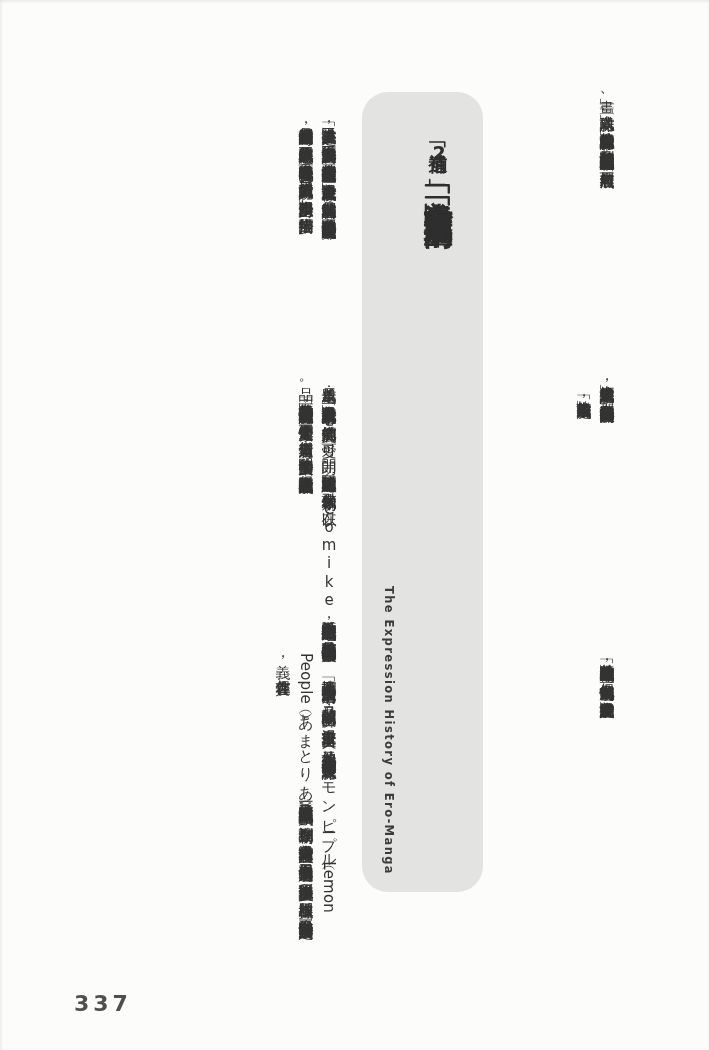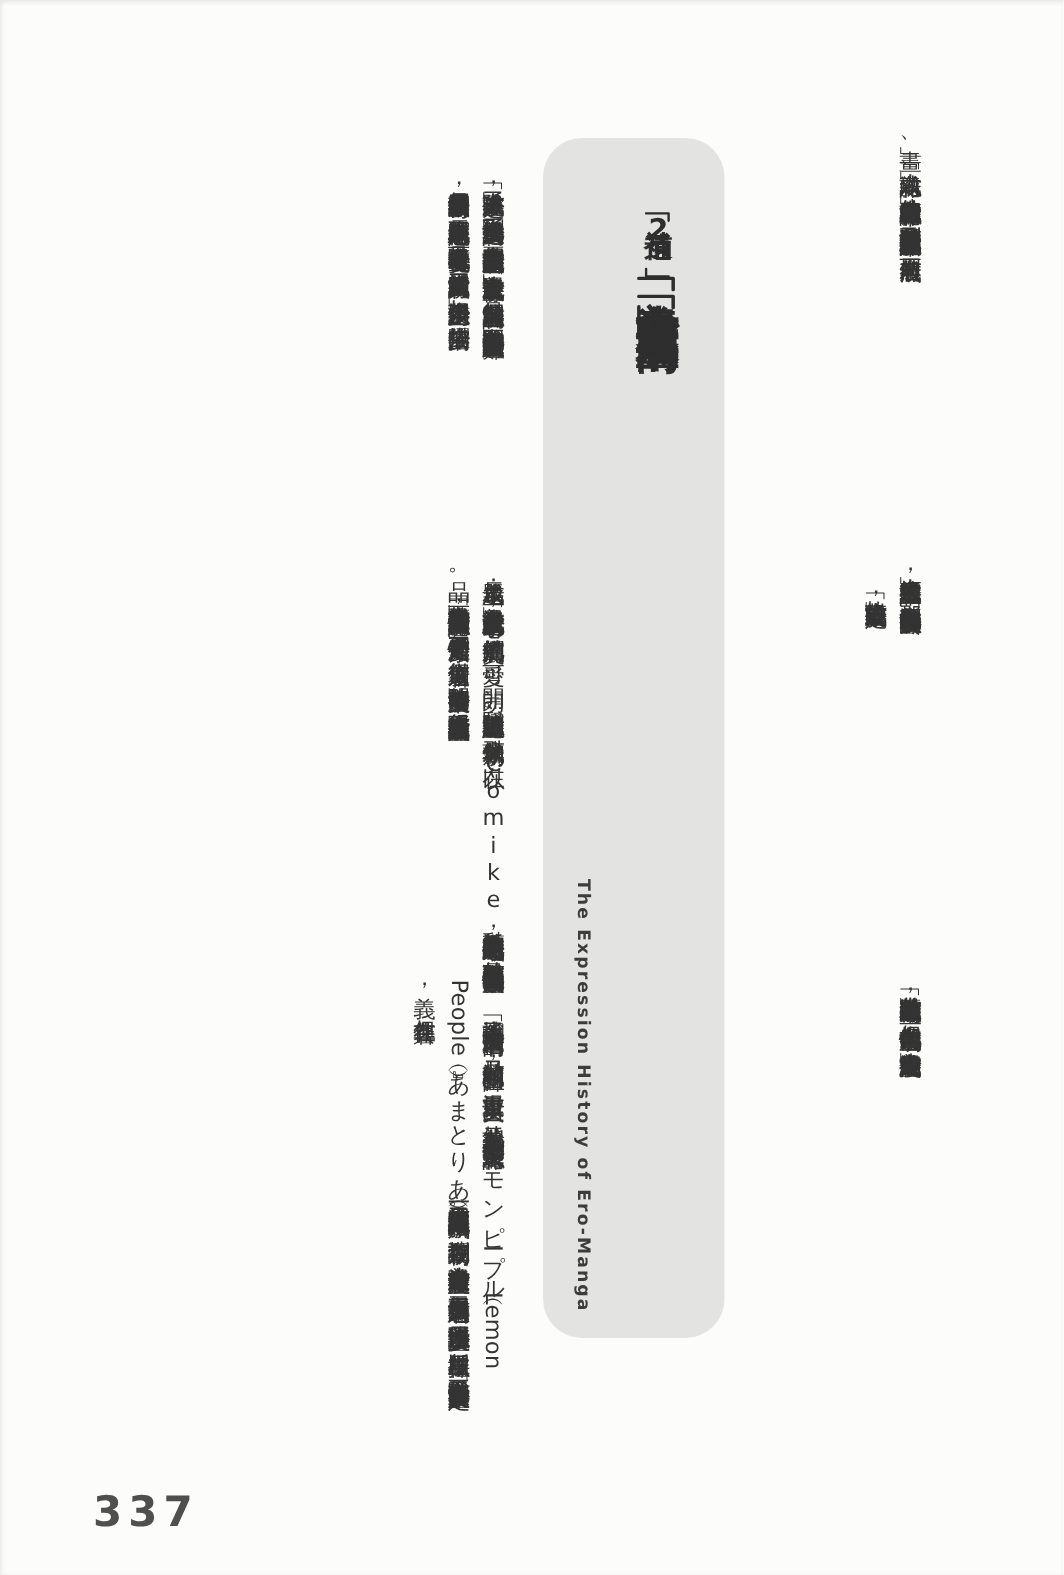"337" .page-num { font-size: 28px -> 22px; left: 62px -> 74px }
